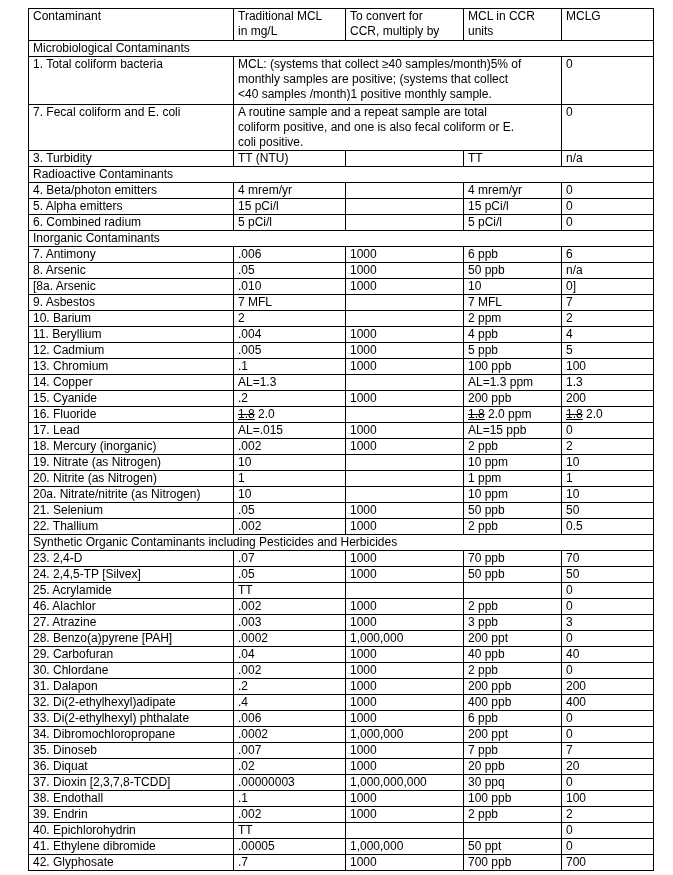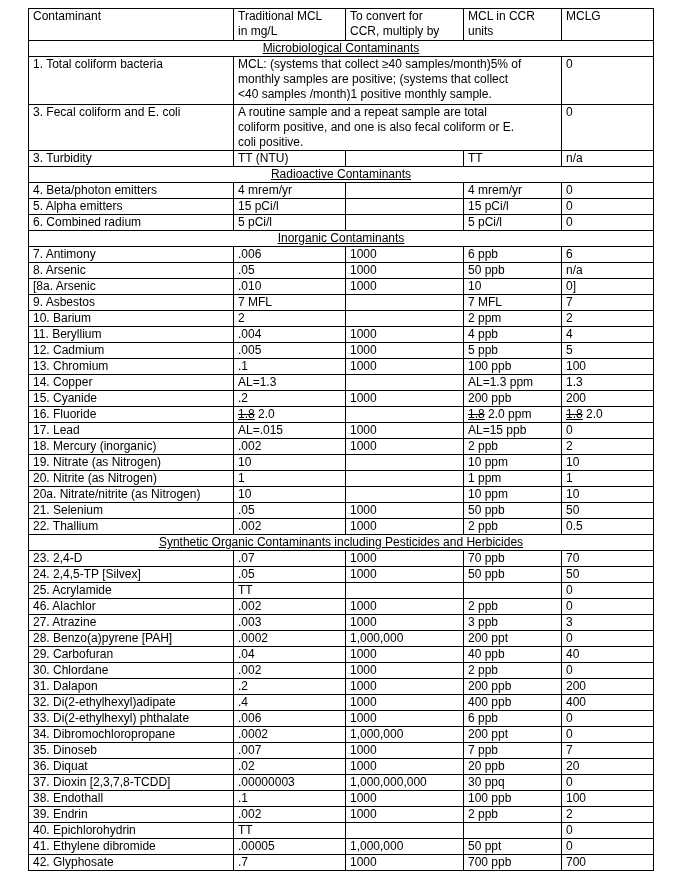"Microbiological Contaminants" td.section { text-align: center -> left; text-decoration: underline -> none }
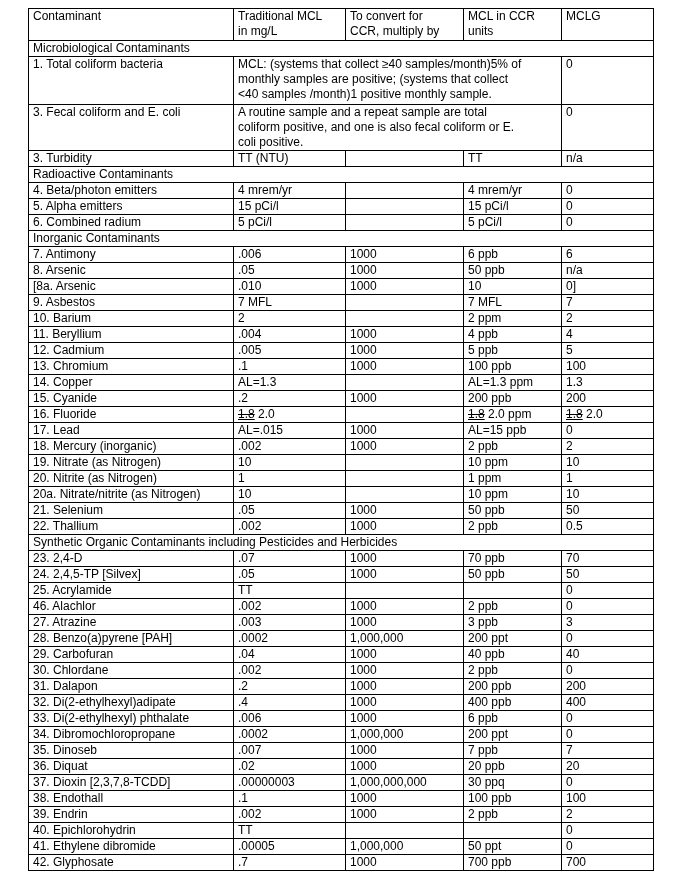"3. Fecal coliform and E." td { text: 3 -> 7 }
